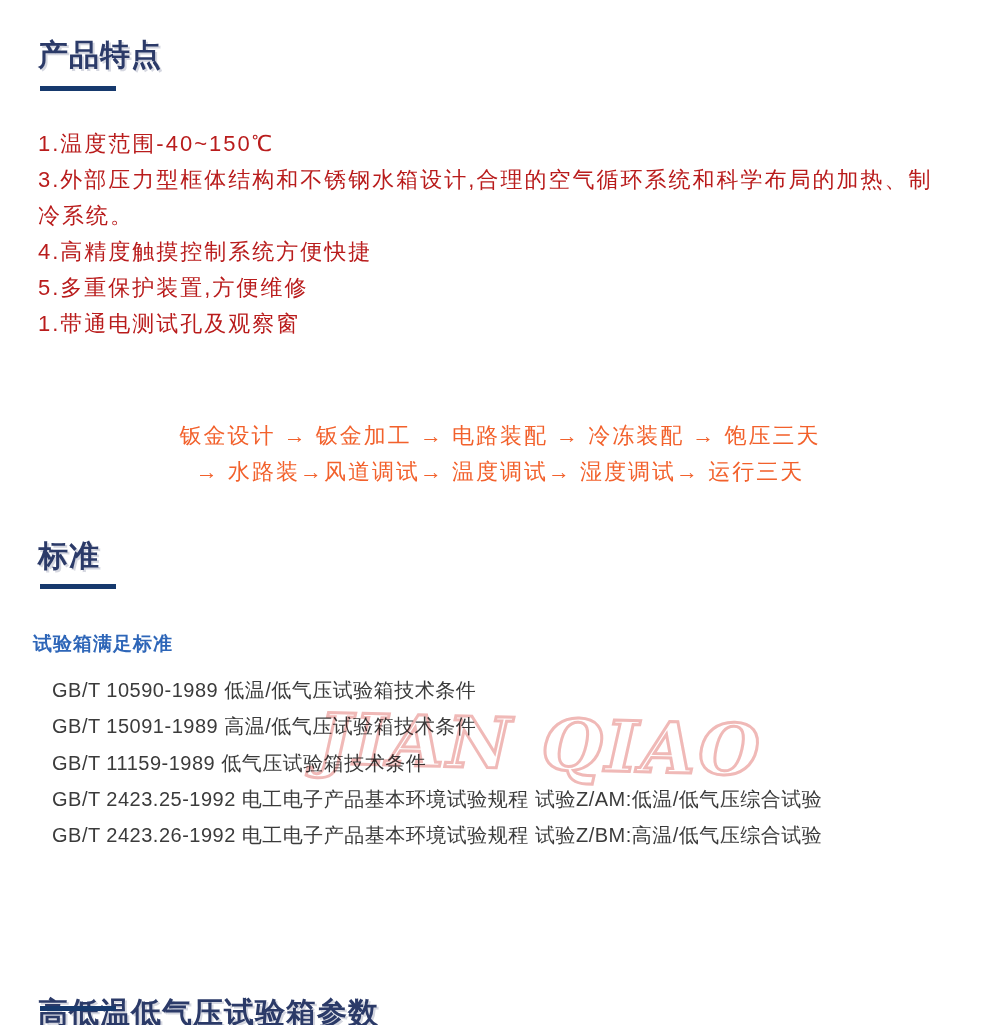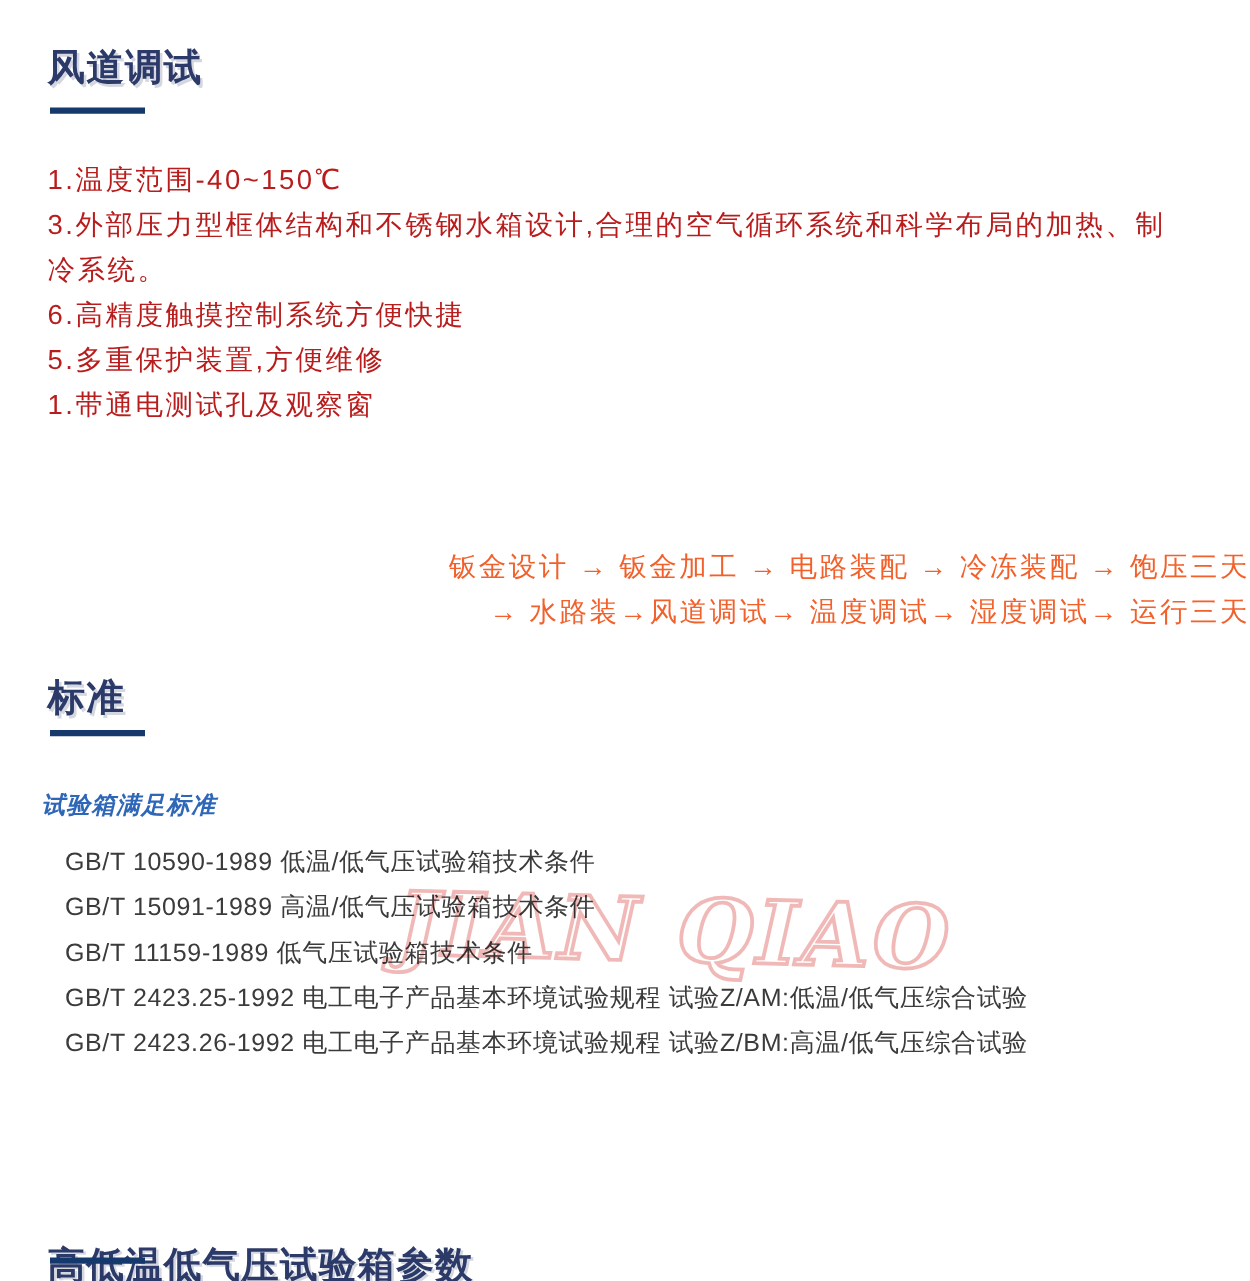"风道调试" div.sec-heading { text: 风道调试 -> 产品特点 }
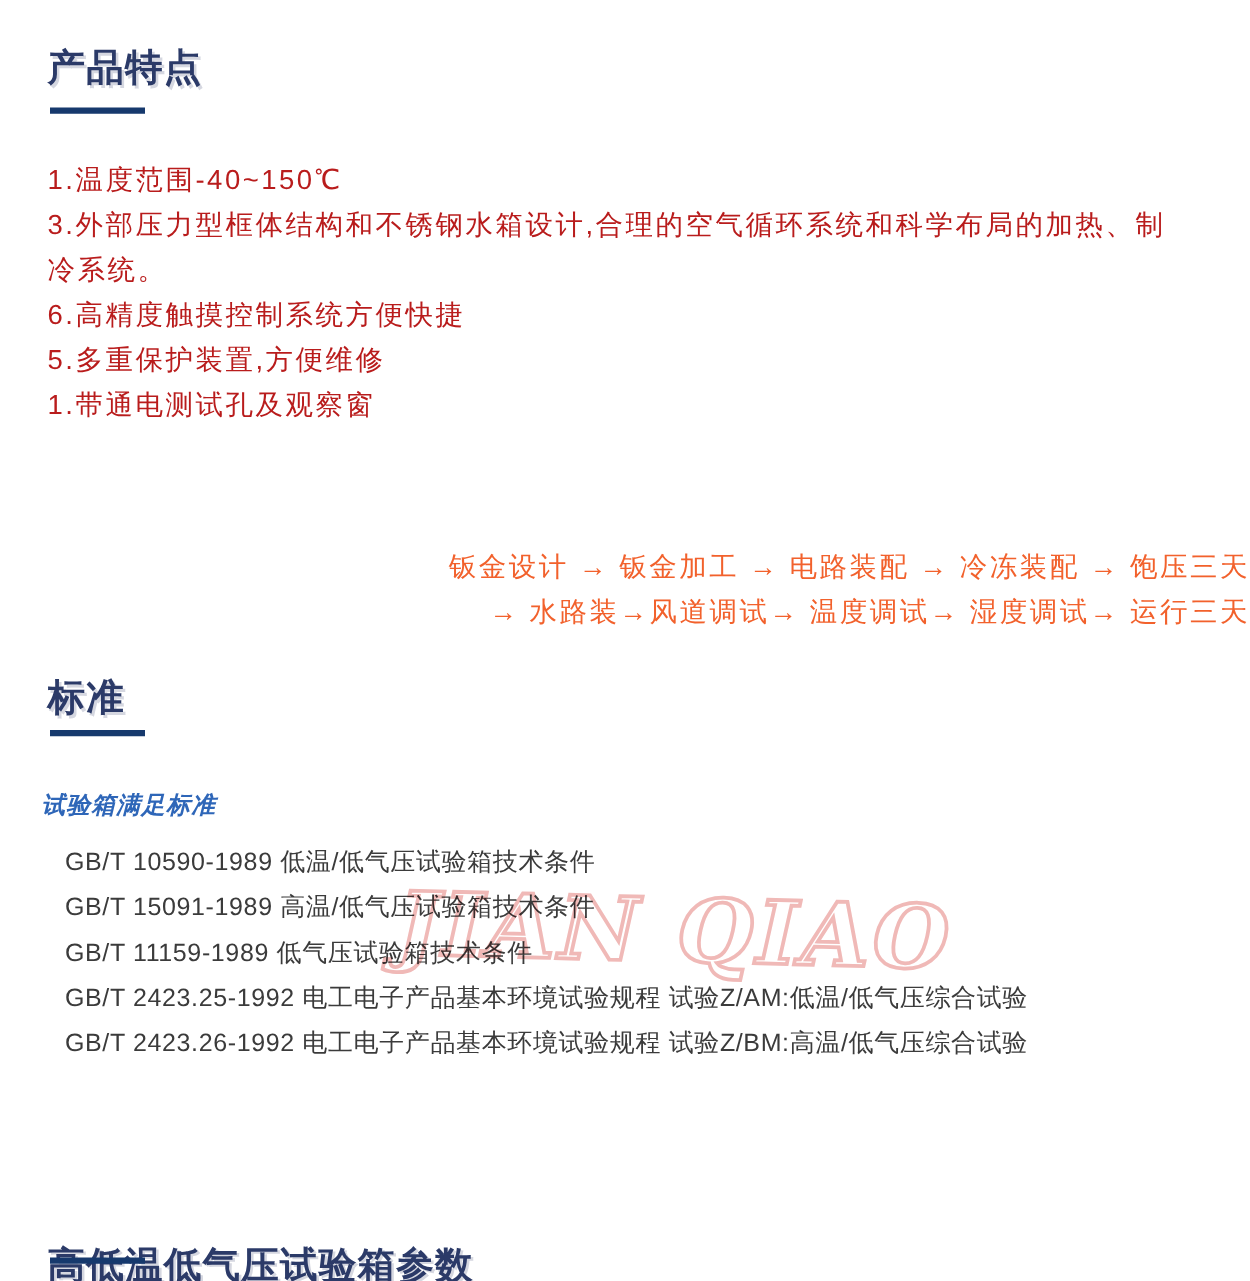"6.高精度触摸控制系统方便快捷" div.feature-item { text: 6 -> 4 }
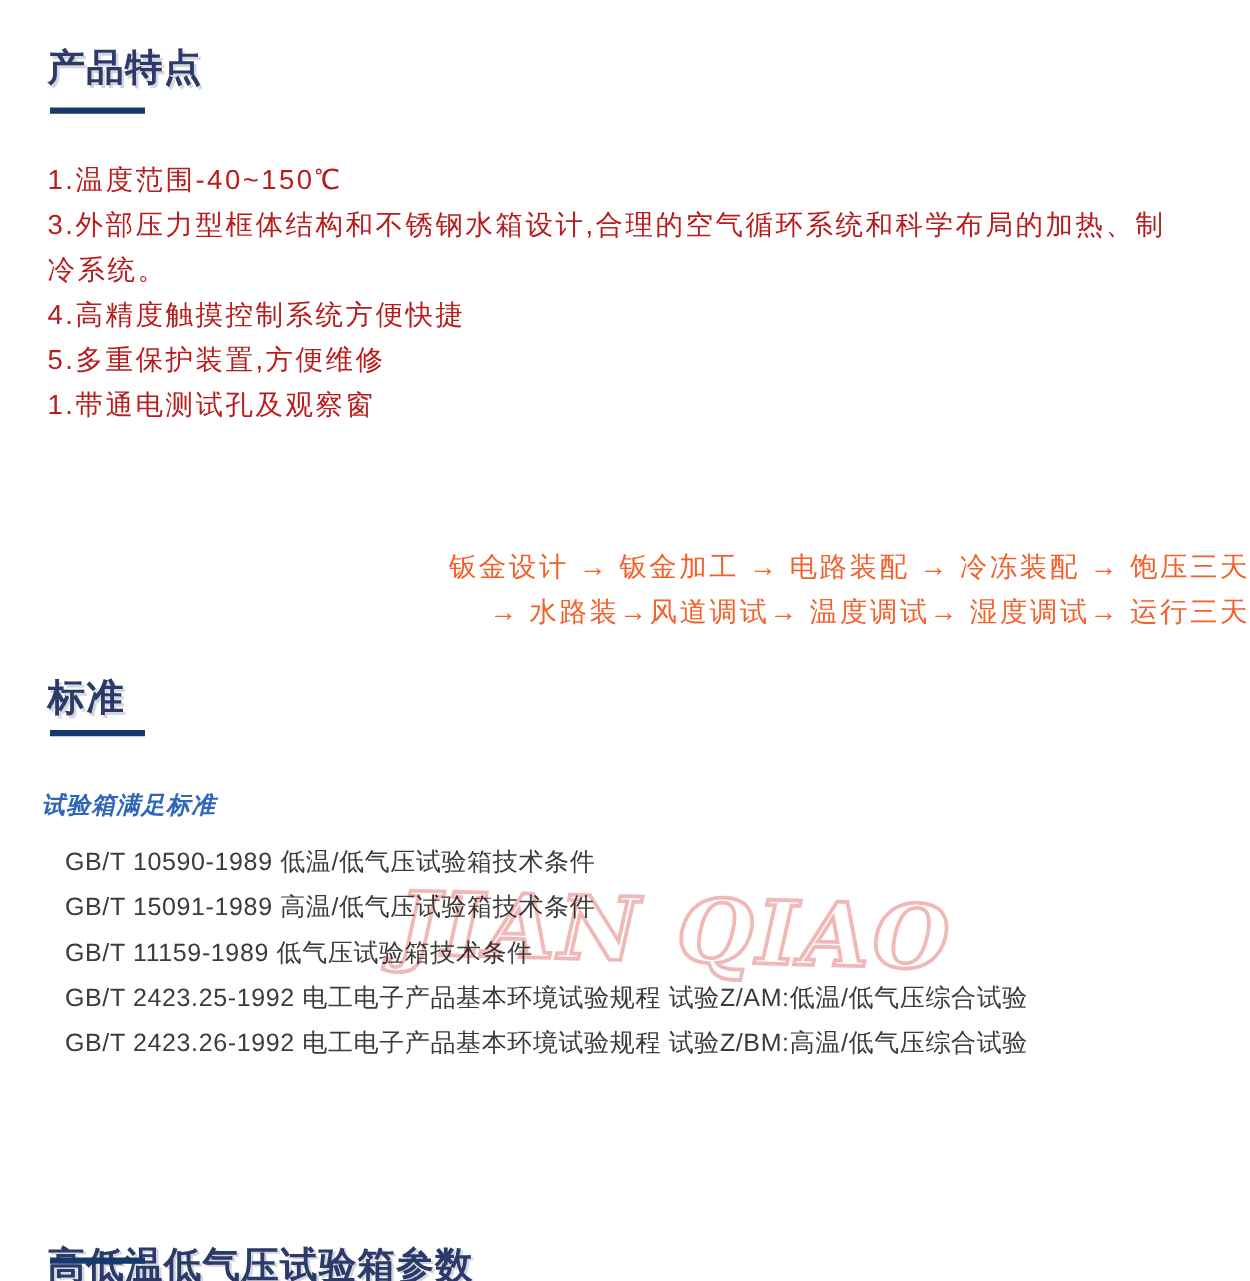"钣金设计 → 钣金加工 → 电路装配" #process-flow { text-align: right -> center; top: 436px -> 418px }
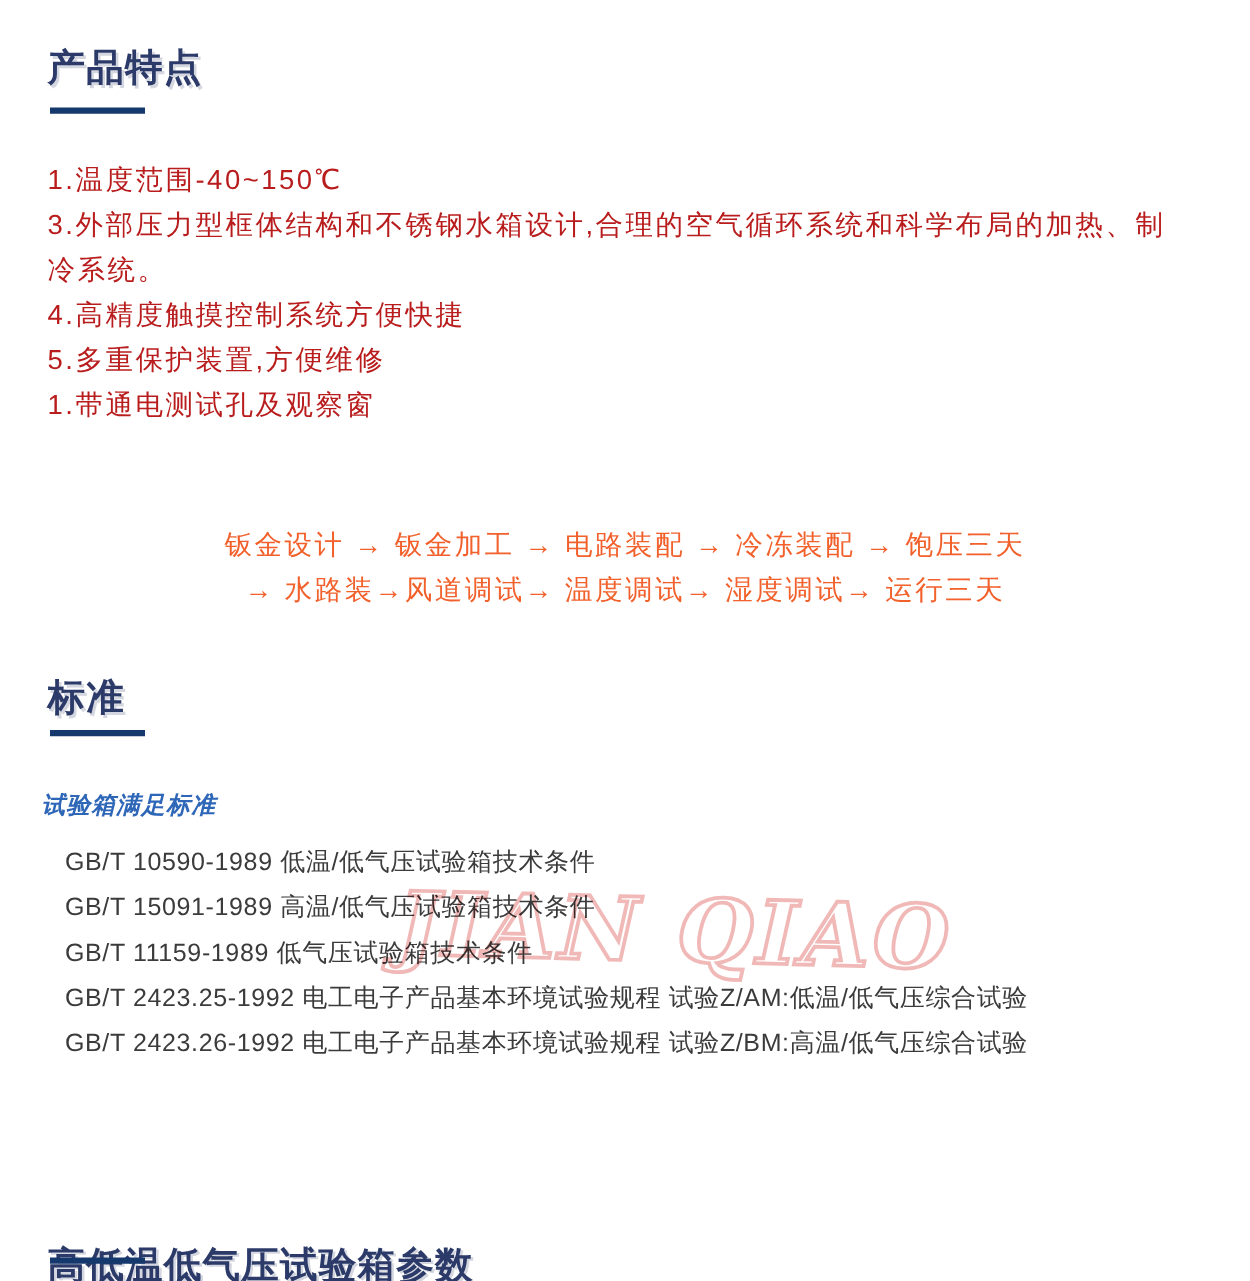"标准" div.sec-heading { font-family: none -> Liberation Mono, monospace }
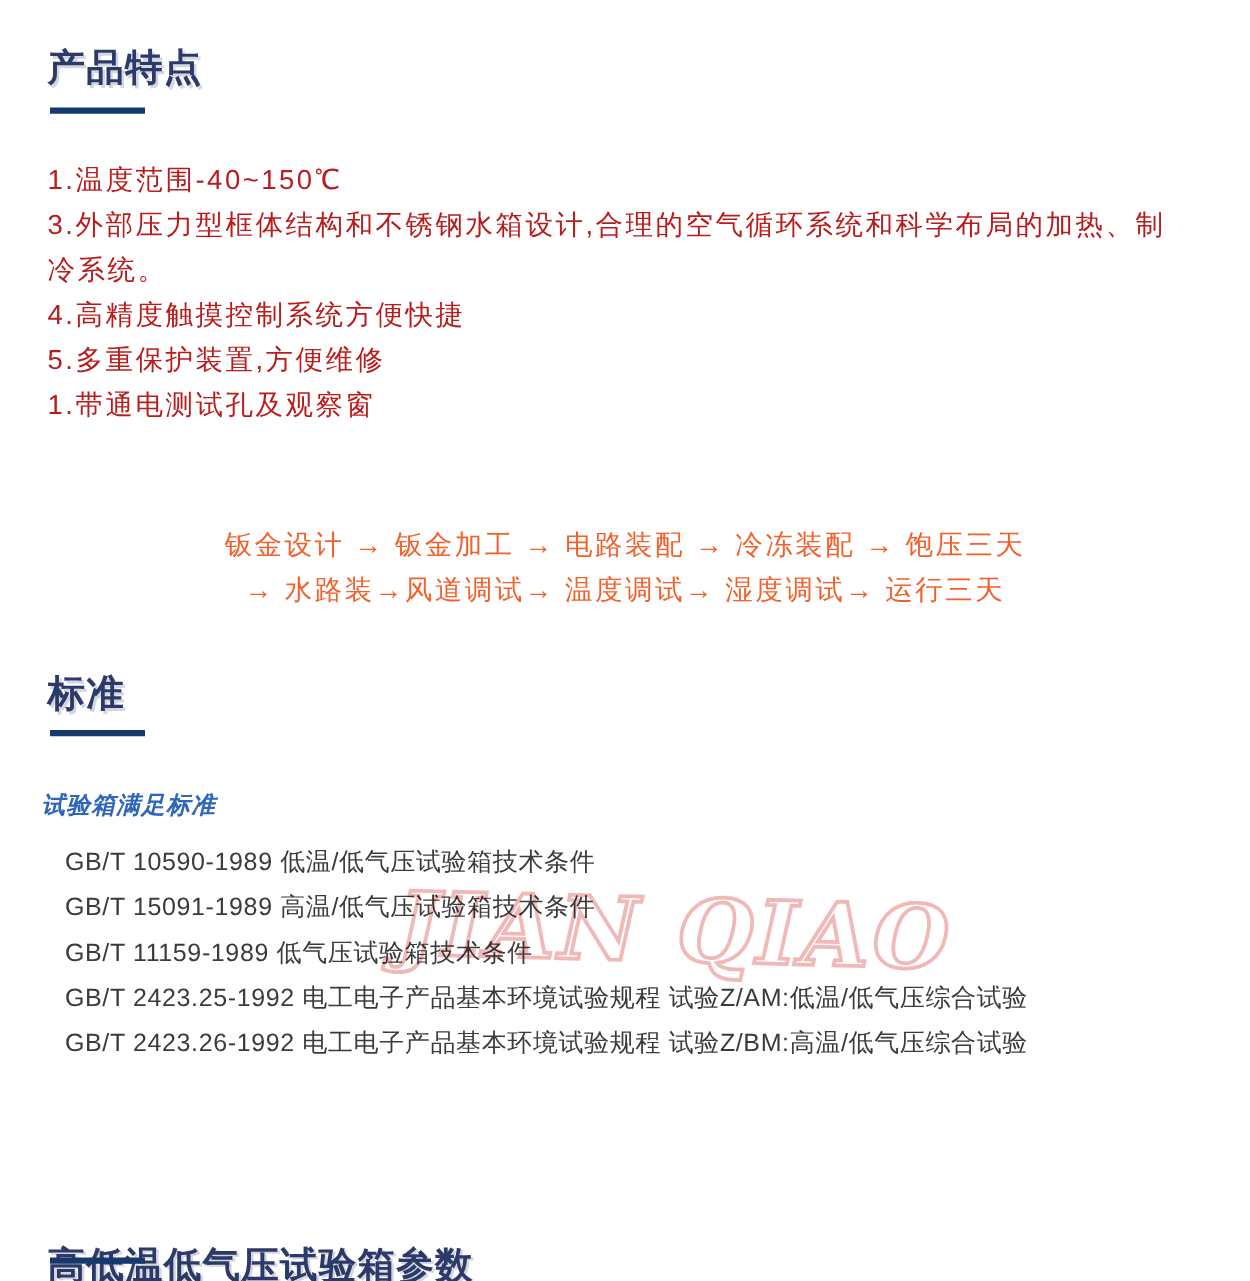"试验箱满足标准" #standards-subheading { font-style: italic -> none }
